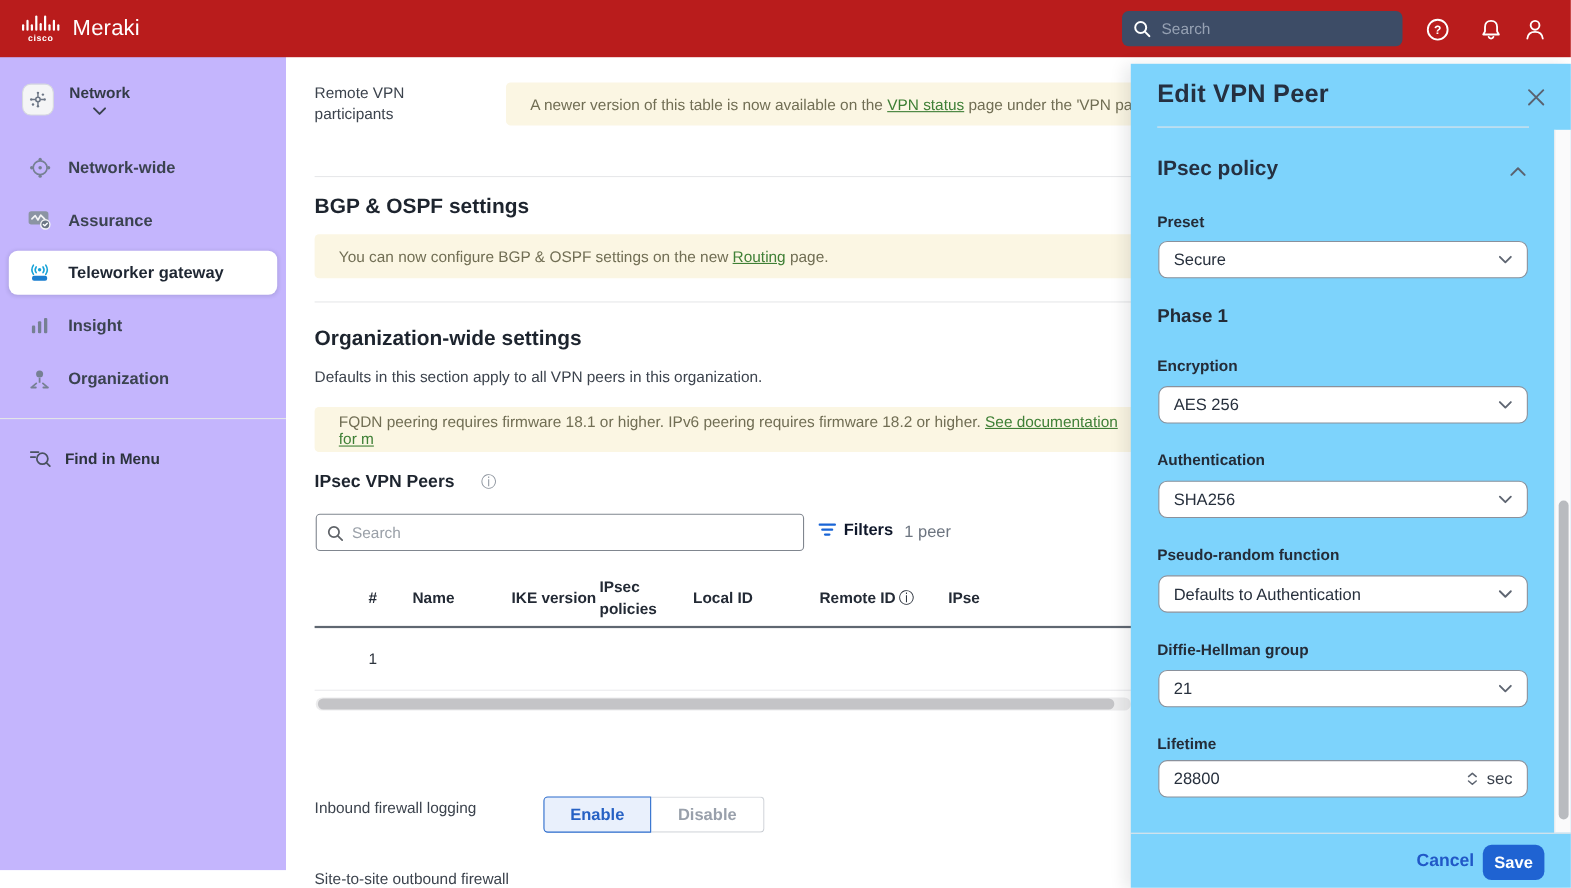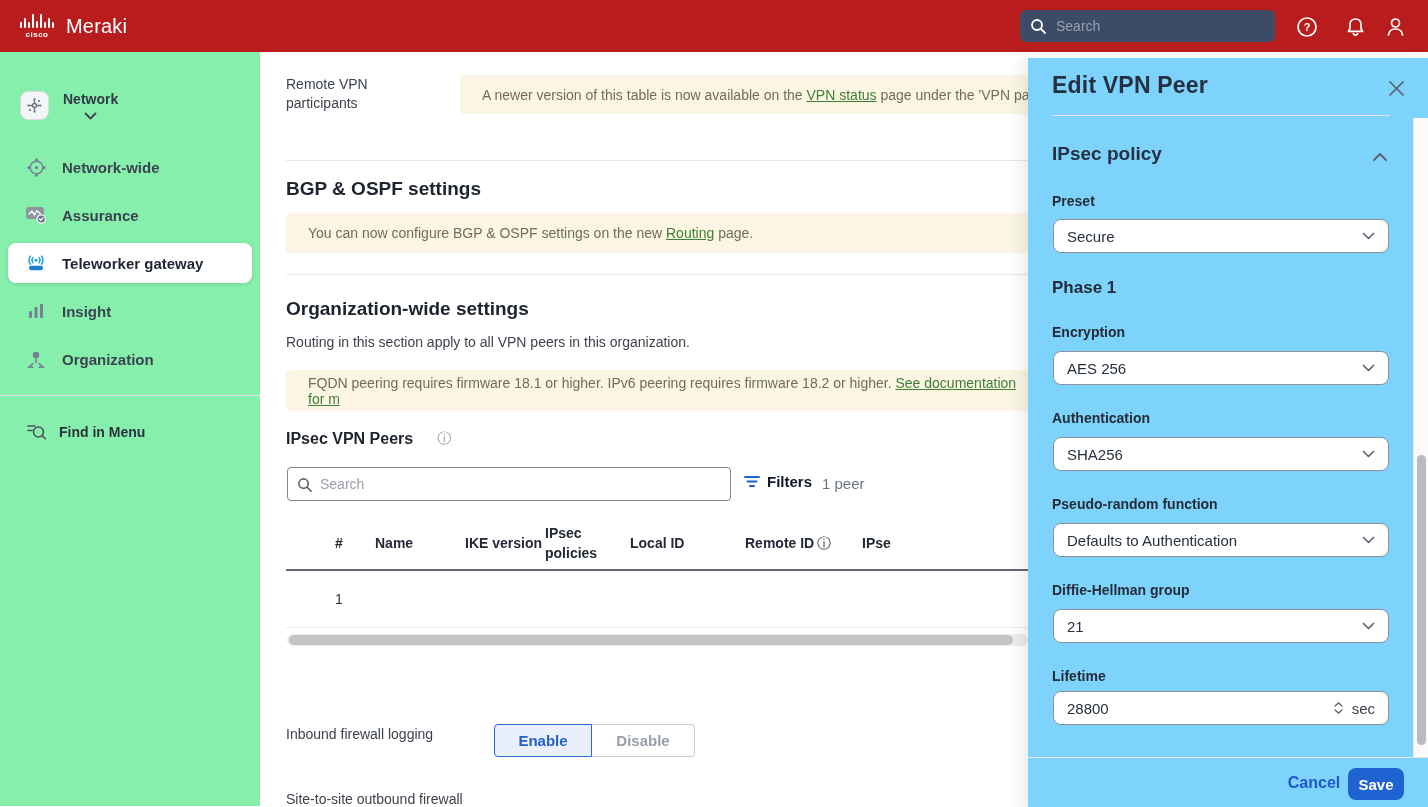"Network" .sidebar { background: #86efac -> #c4b5fd; top: 51px -> 36px }
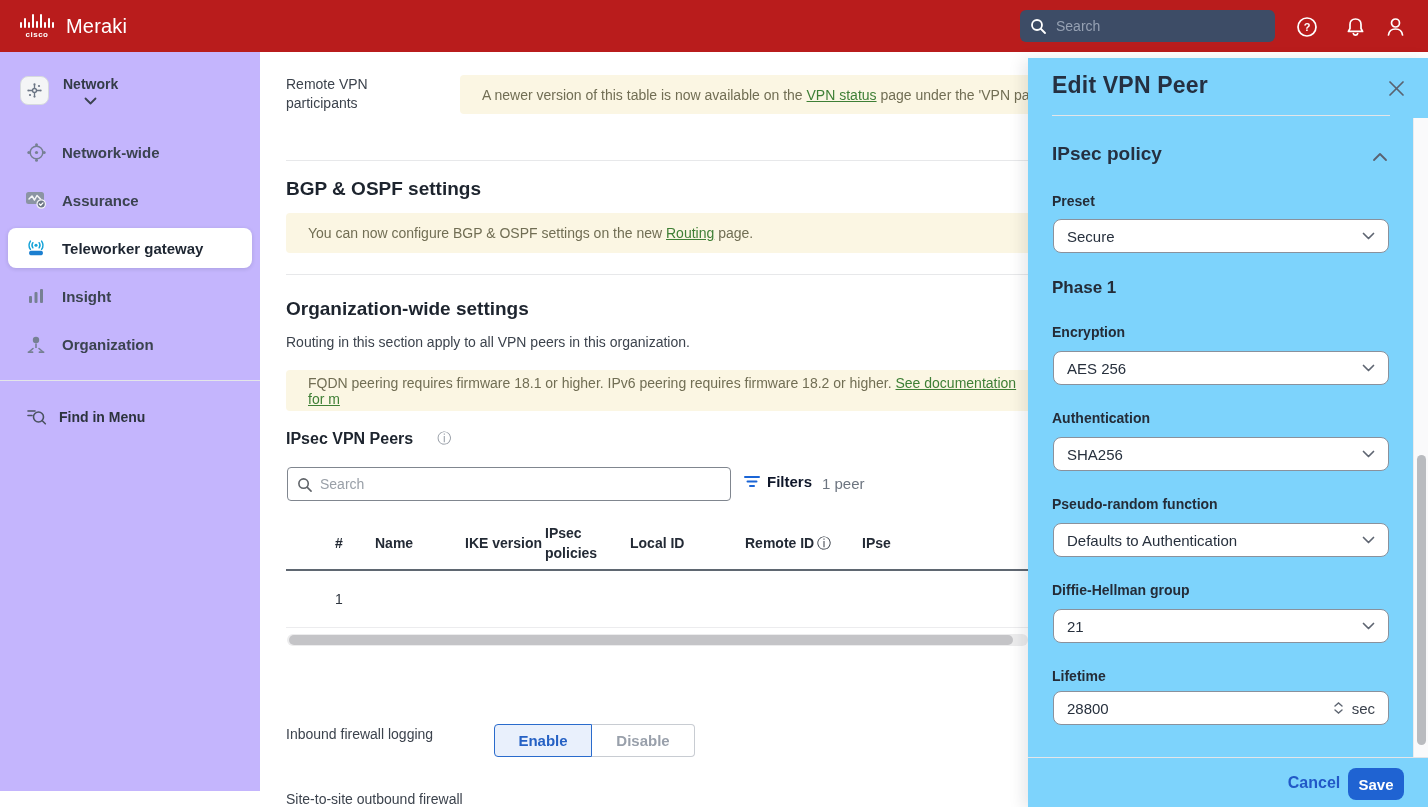"Routing in this section apply" div.field-label { text: Routing -> Defaults }
